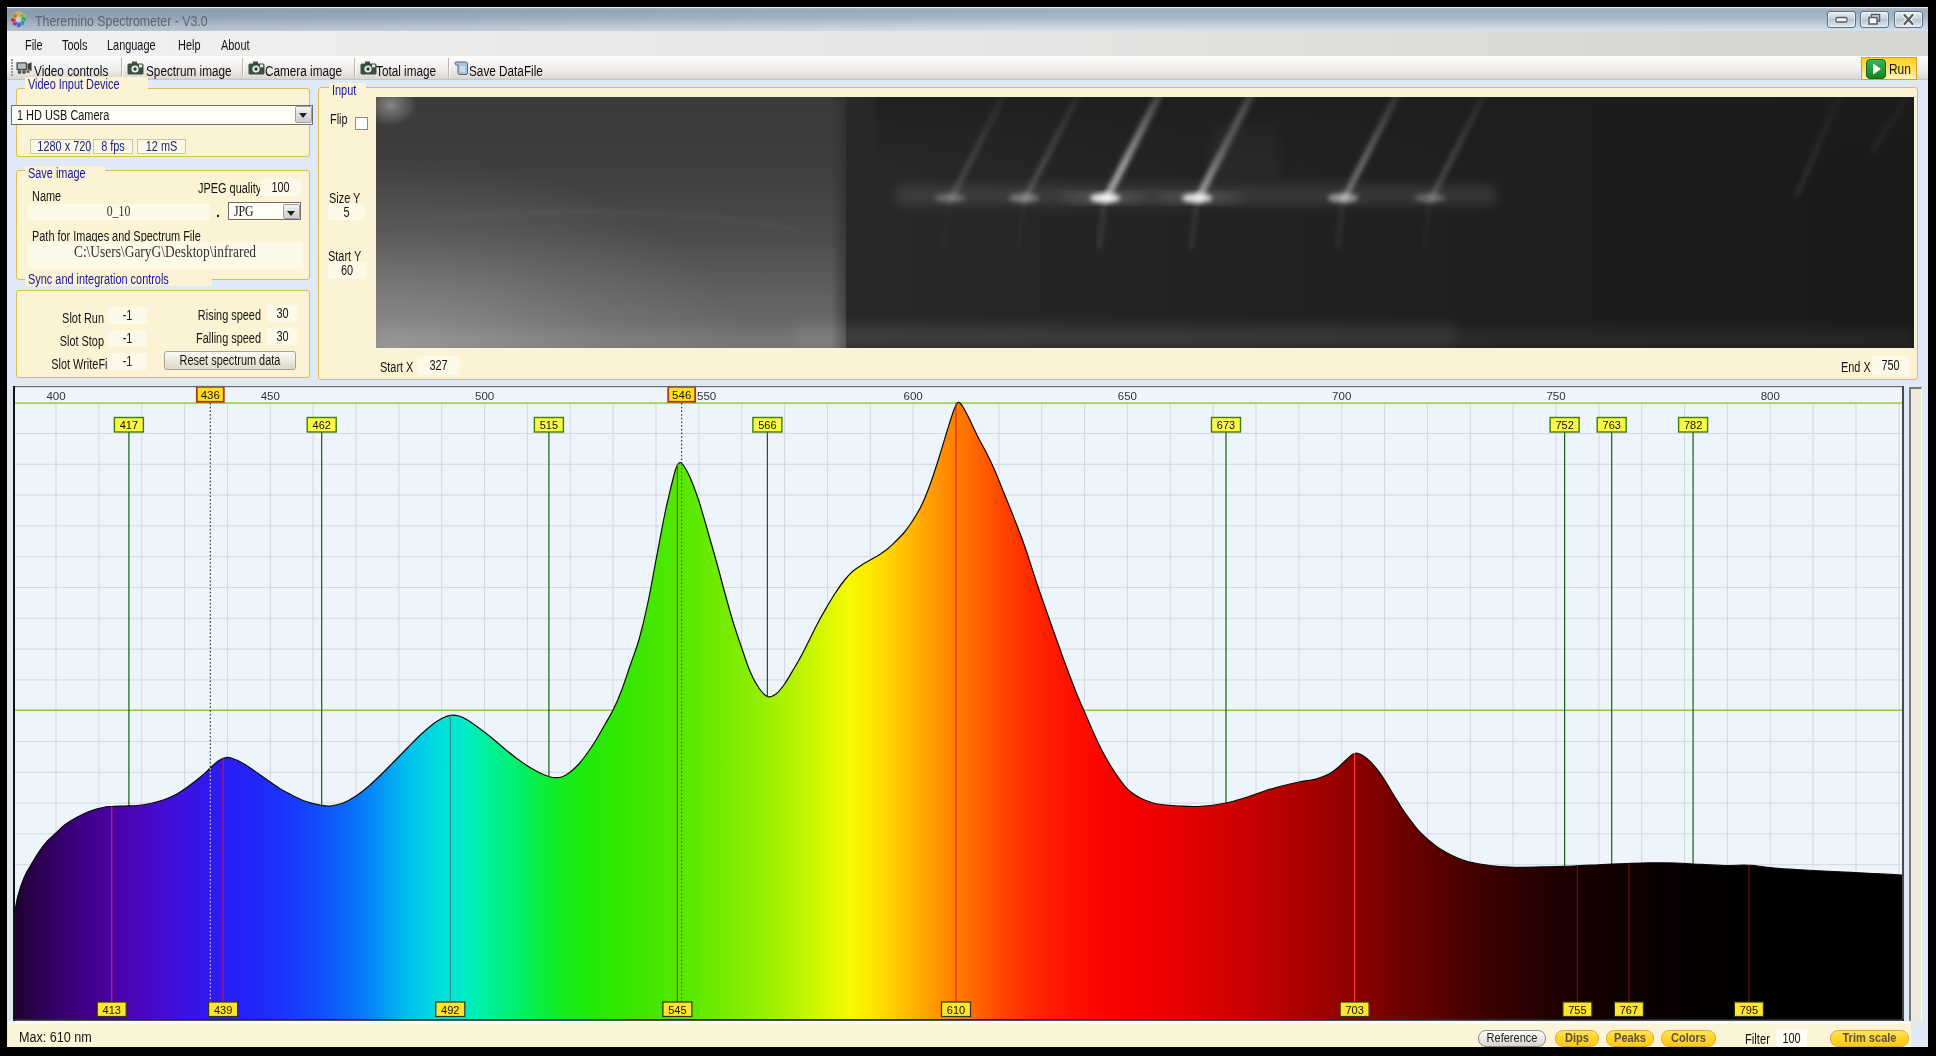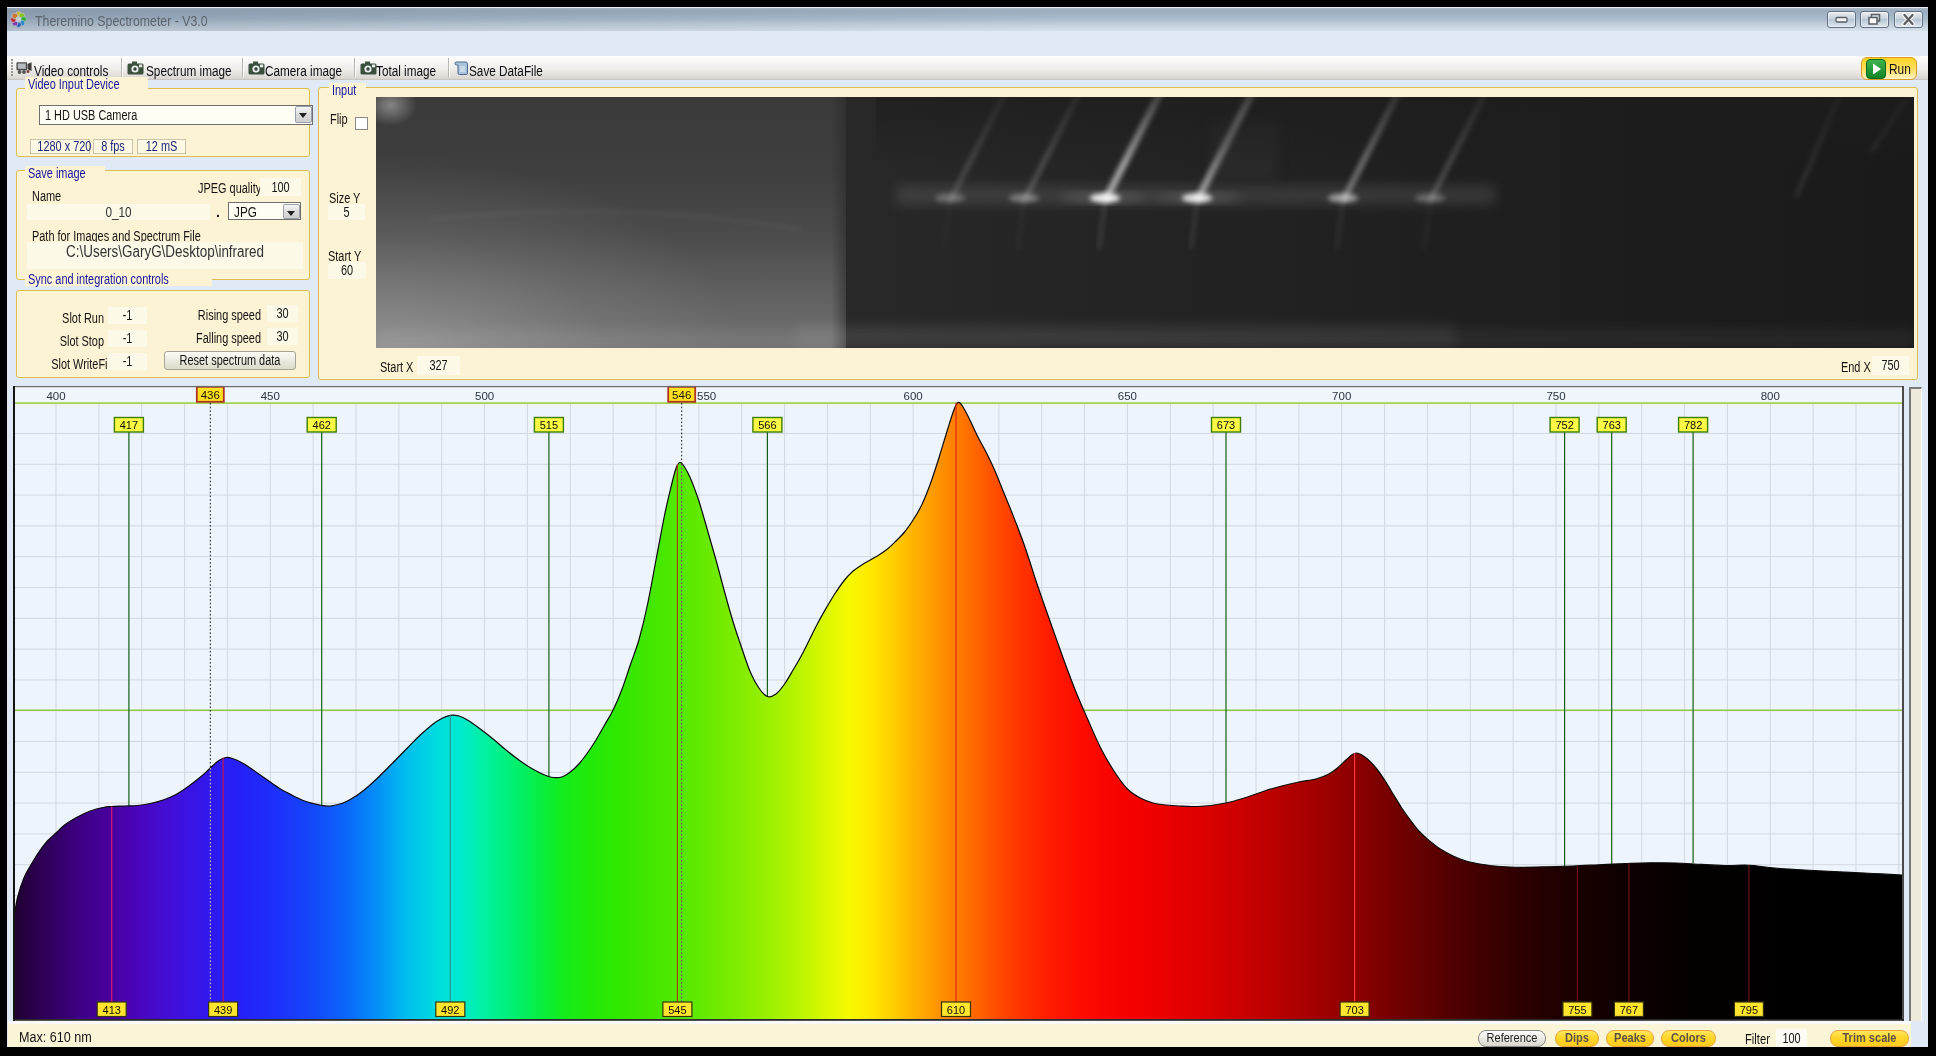"File" div { html: none -> <div> <span> <span>File</span> </span> <span> <span>Tools</span> </span> <span> <span>Language</span> </span> <span> <span>Help</span> </span> <span> <span>About</span> </span> </div> }
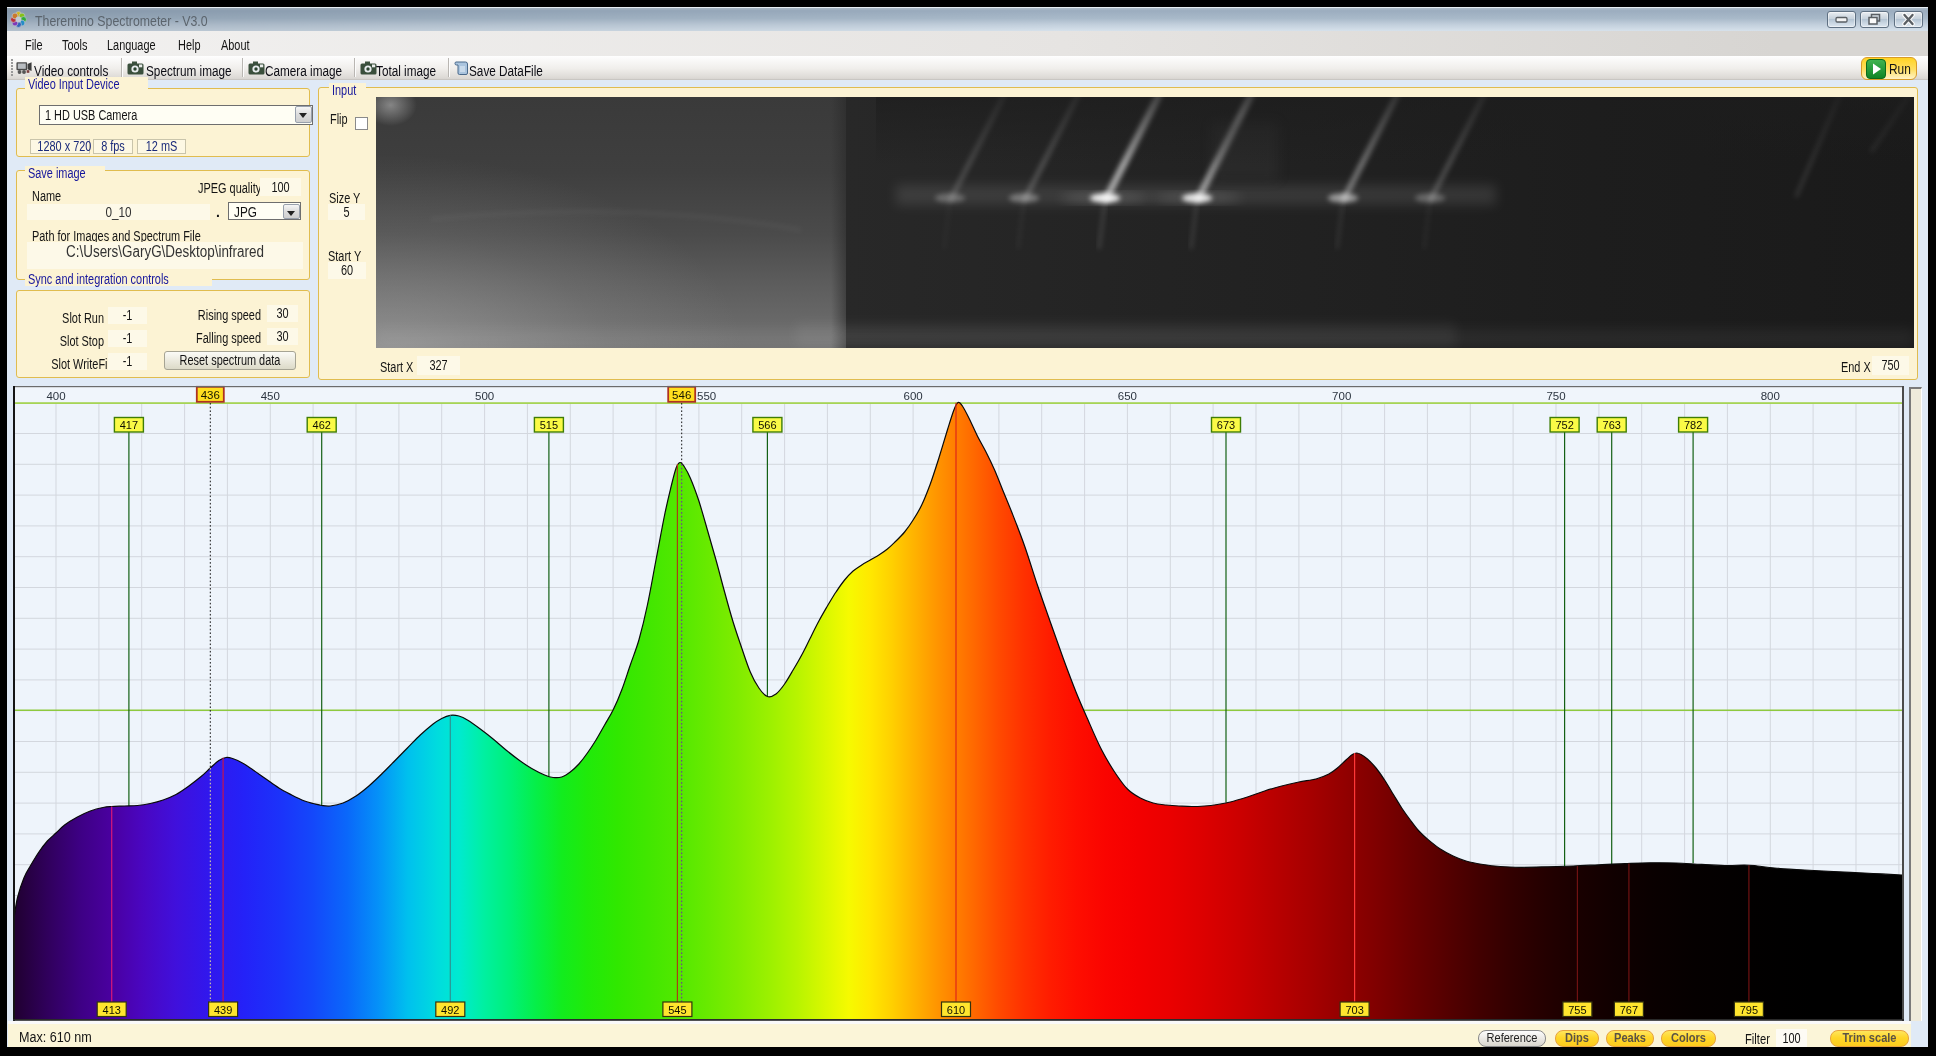"Run" div.abs { border-radius: 6px -> 0 }
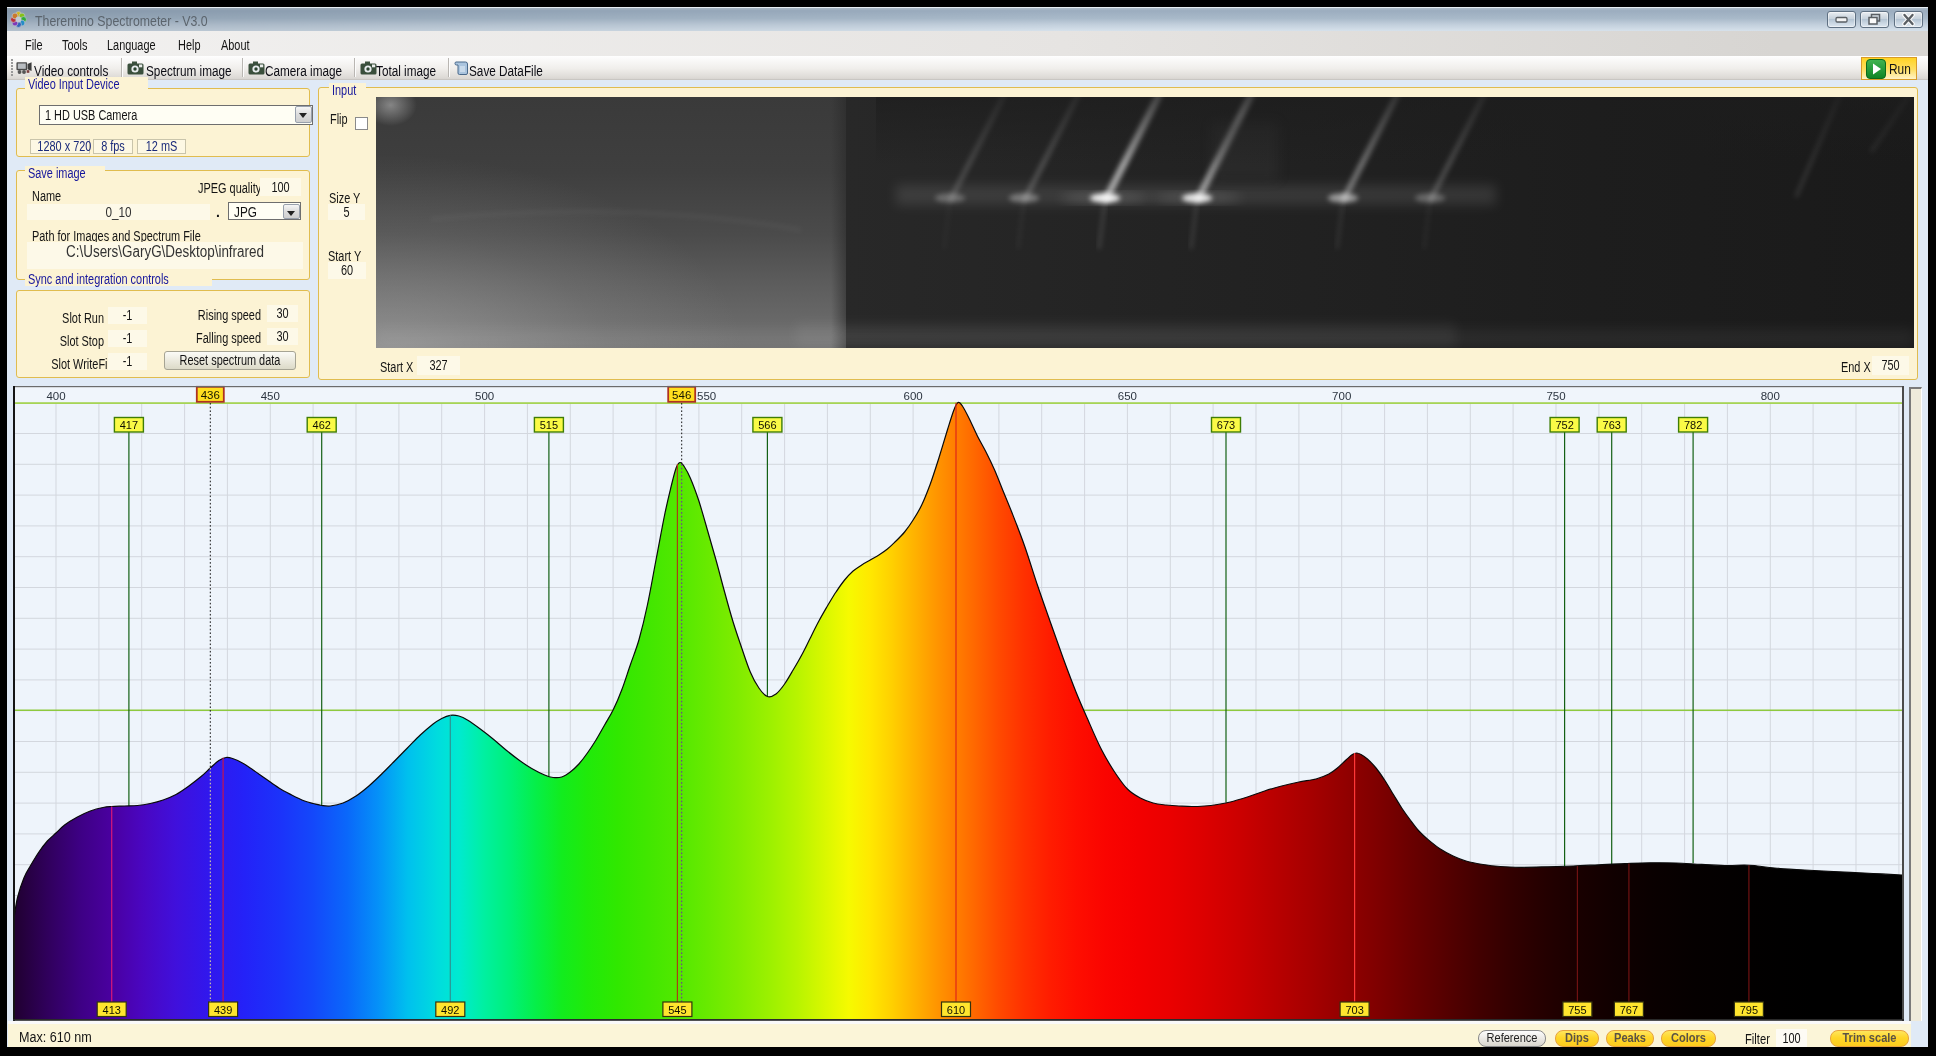"1 HD USB Camera" div.combo { left: 32px -> 4px; width: 274px -> 302px }
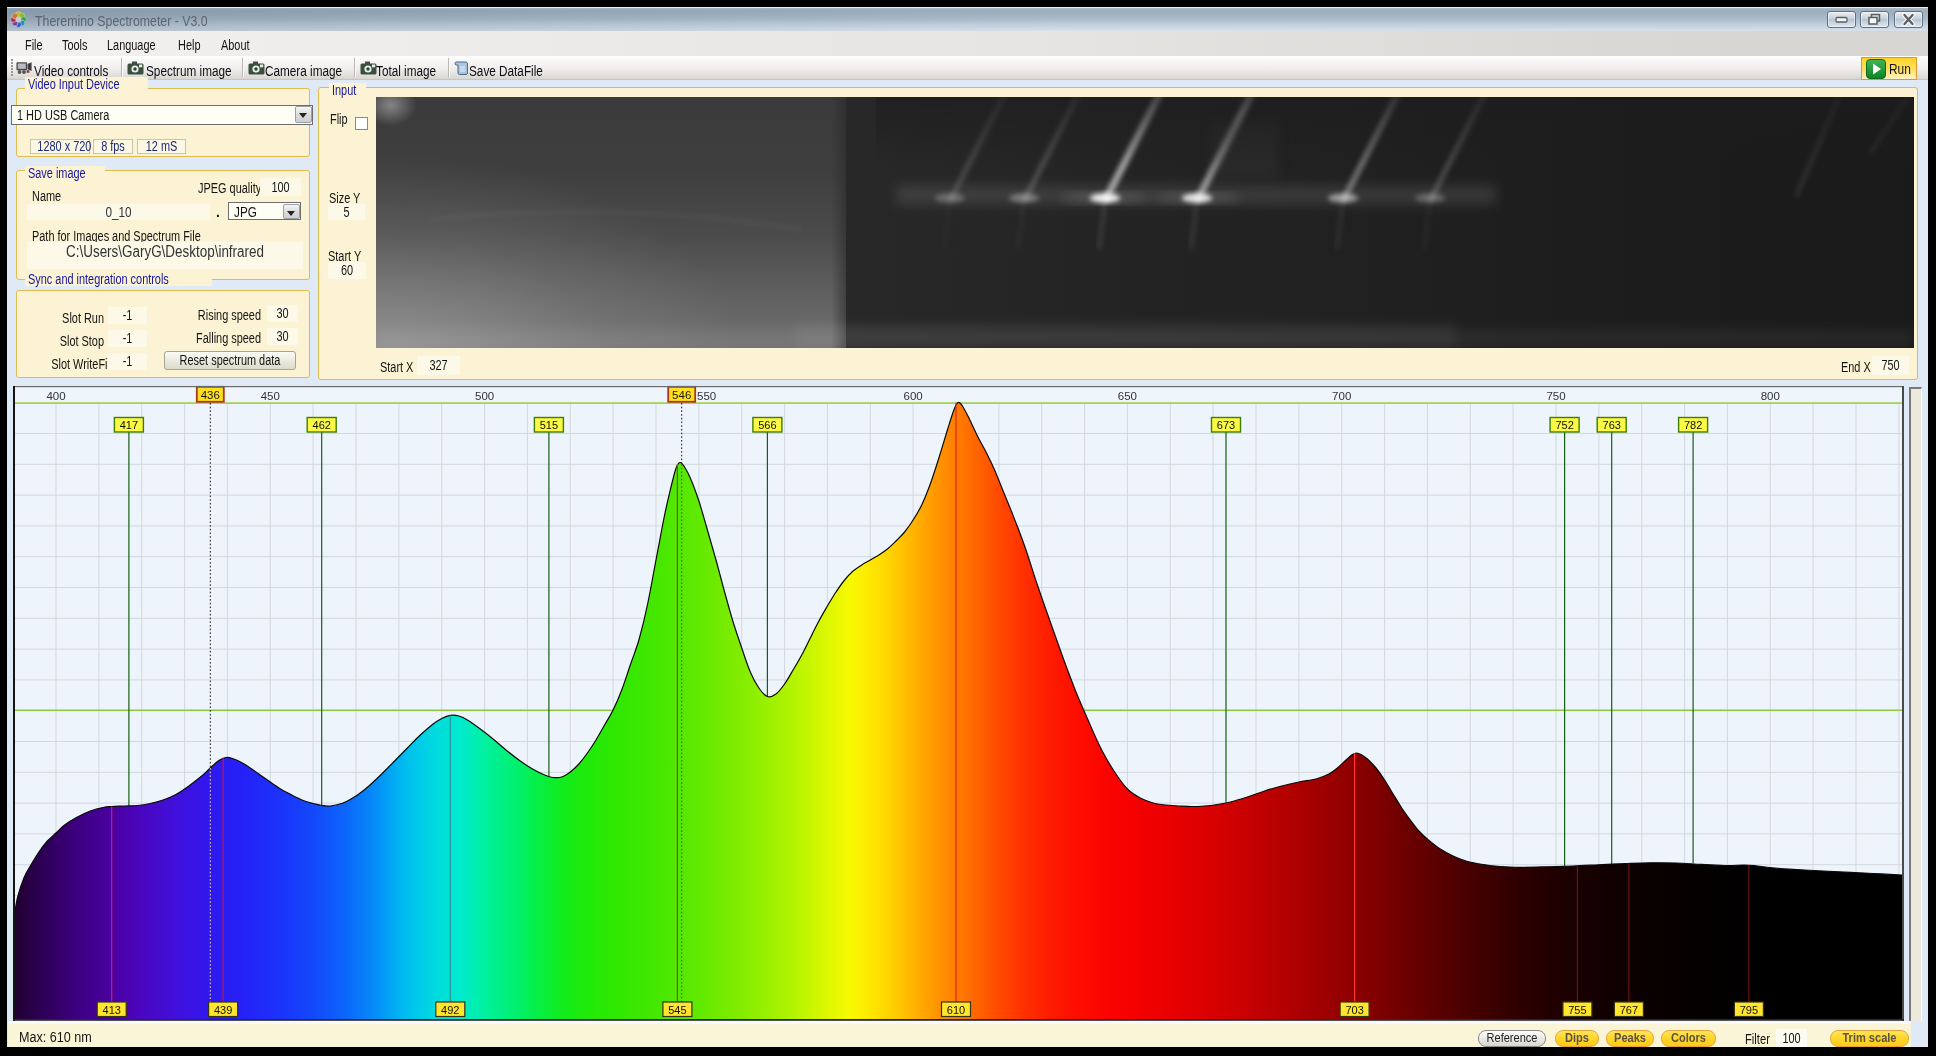"0_10" .mono { font-family: Liberation Sans, sans-serif -> Liberation Serif, serif }
